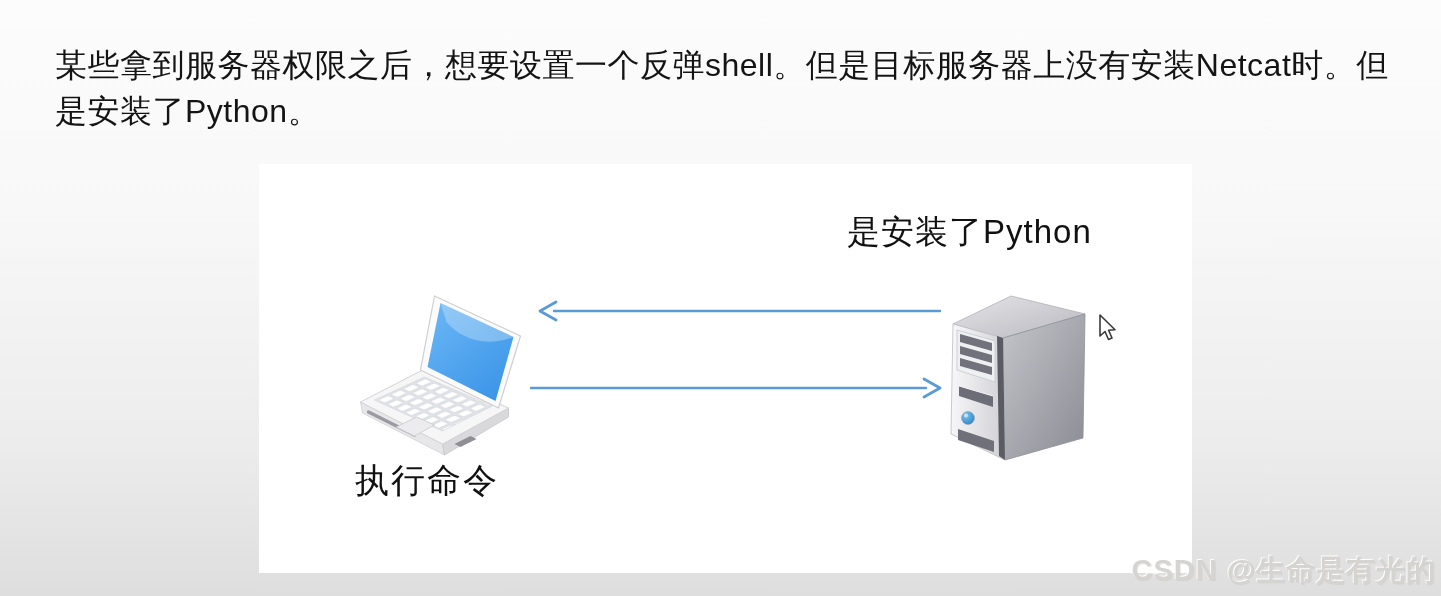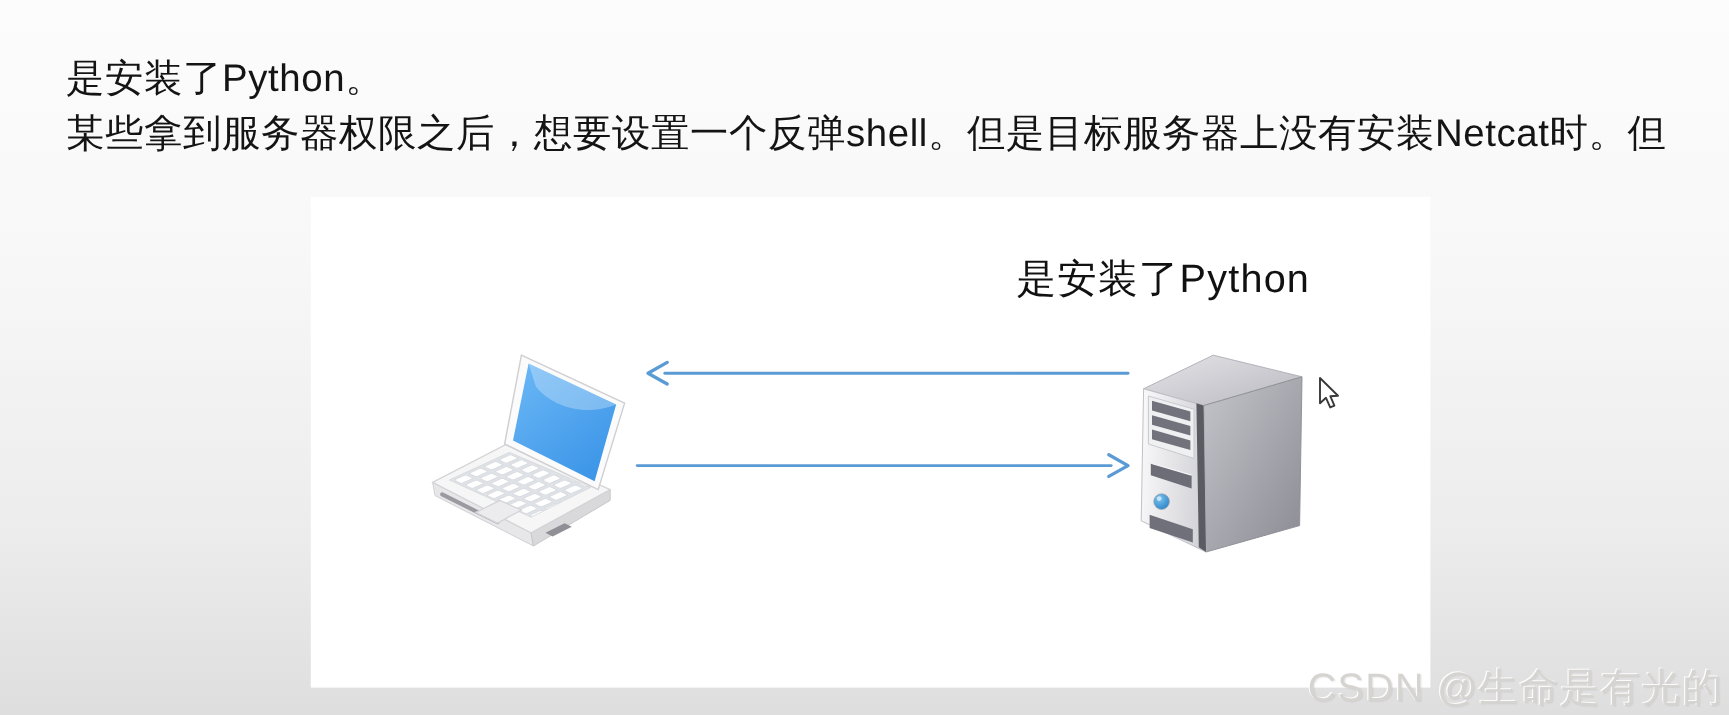"是安装了Python。" div { order: before "某些拿到服务器权限之后，想要设置一个反弹shell。但是目标服务器上没有安装Ne" -> after "某些拿到服务器权限之后，想要设置一个反弹shell。但是目标服务器上没有安装Ne" }
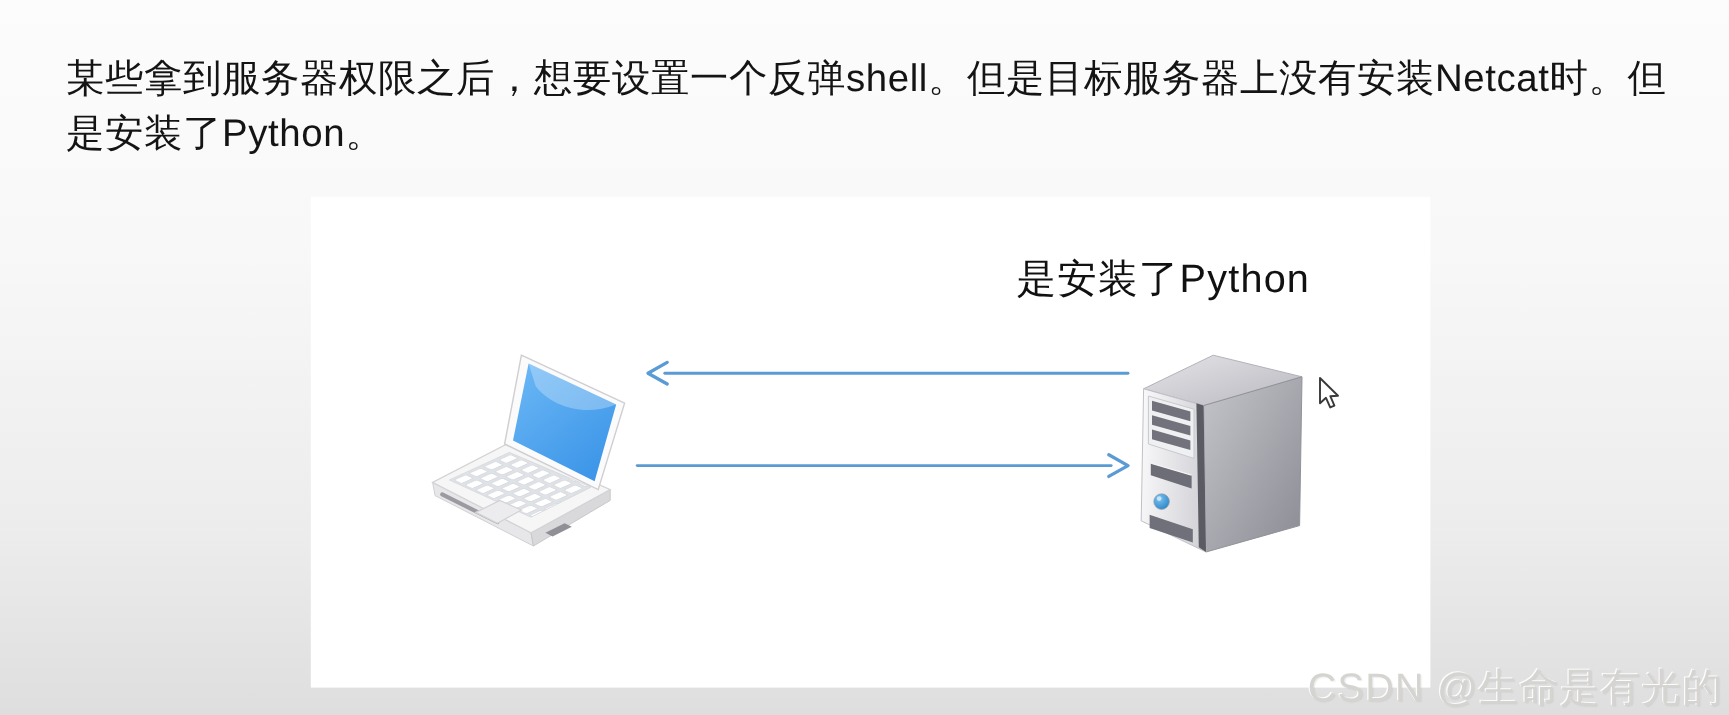"执行命令" div.laptop-label { html: none -> <div>执行命令</div> }
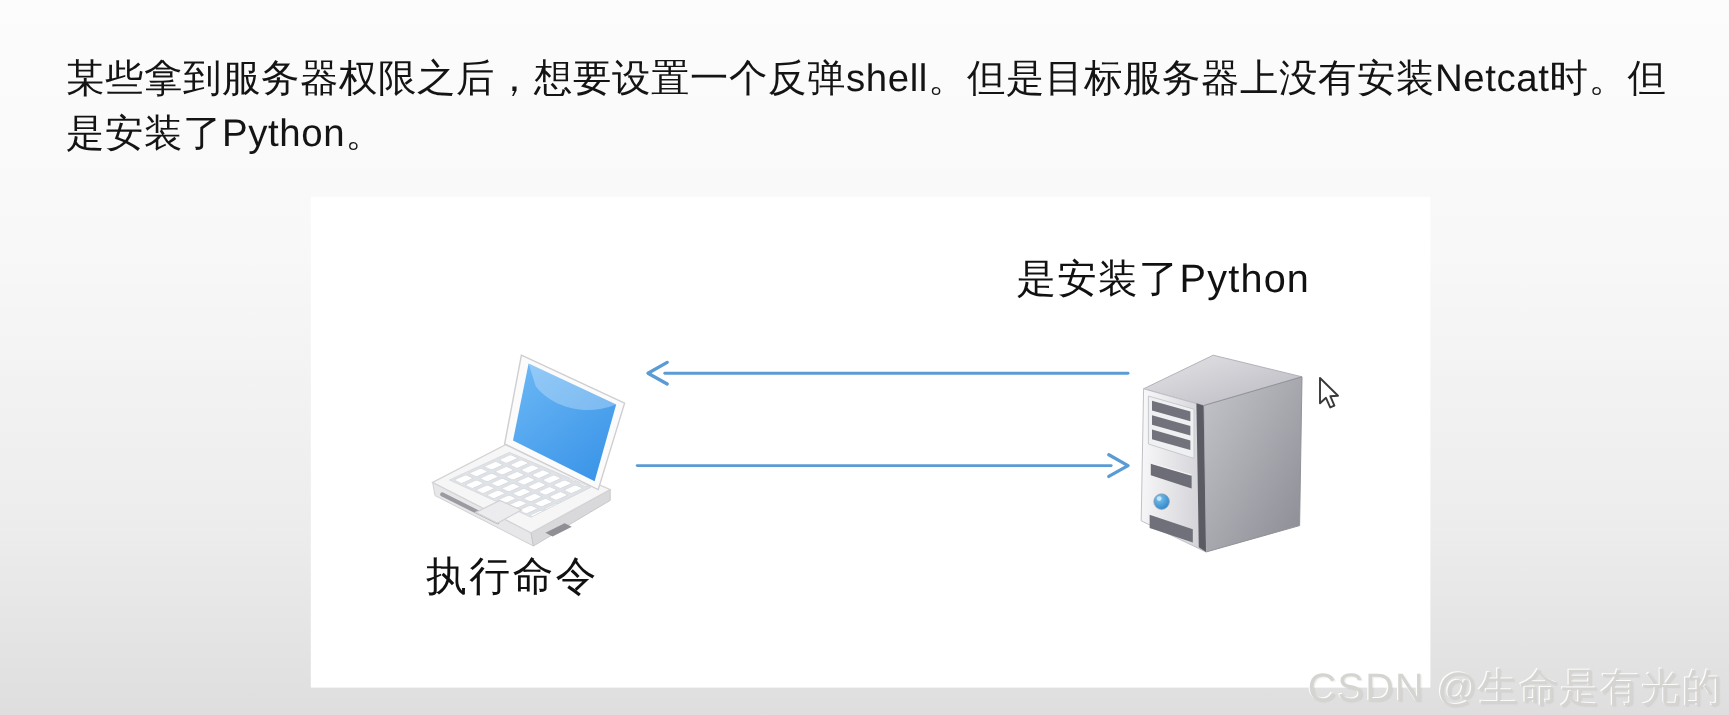"CSDN @生命是有光的" .watermark { font-size: 33px -> 29px; font-weight: none -> bold }
